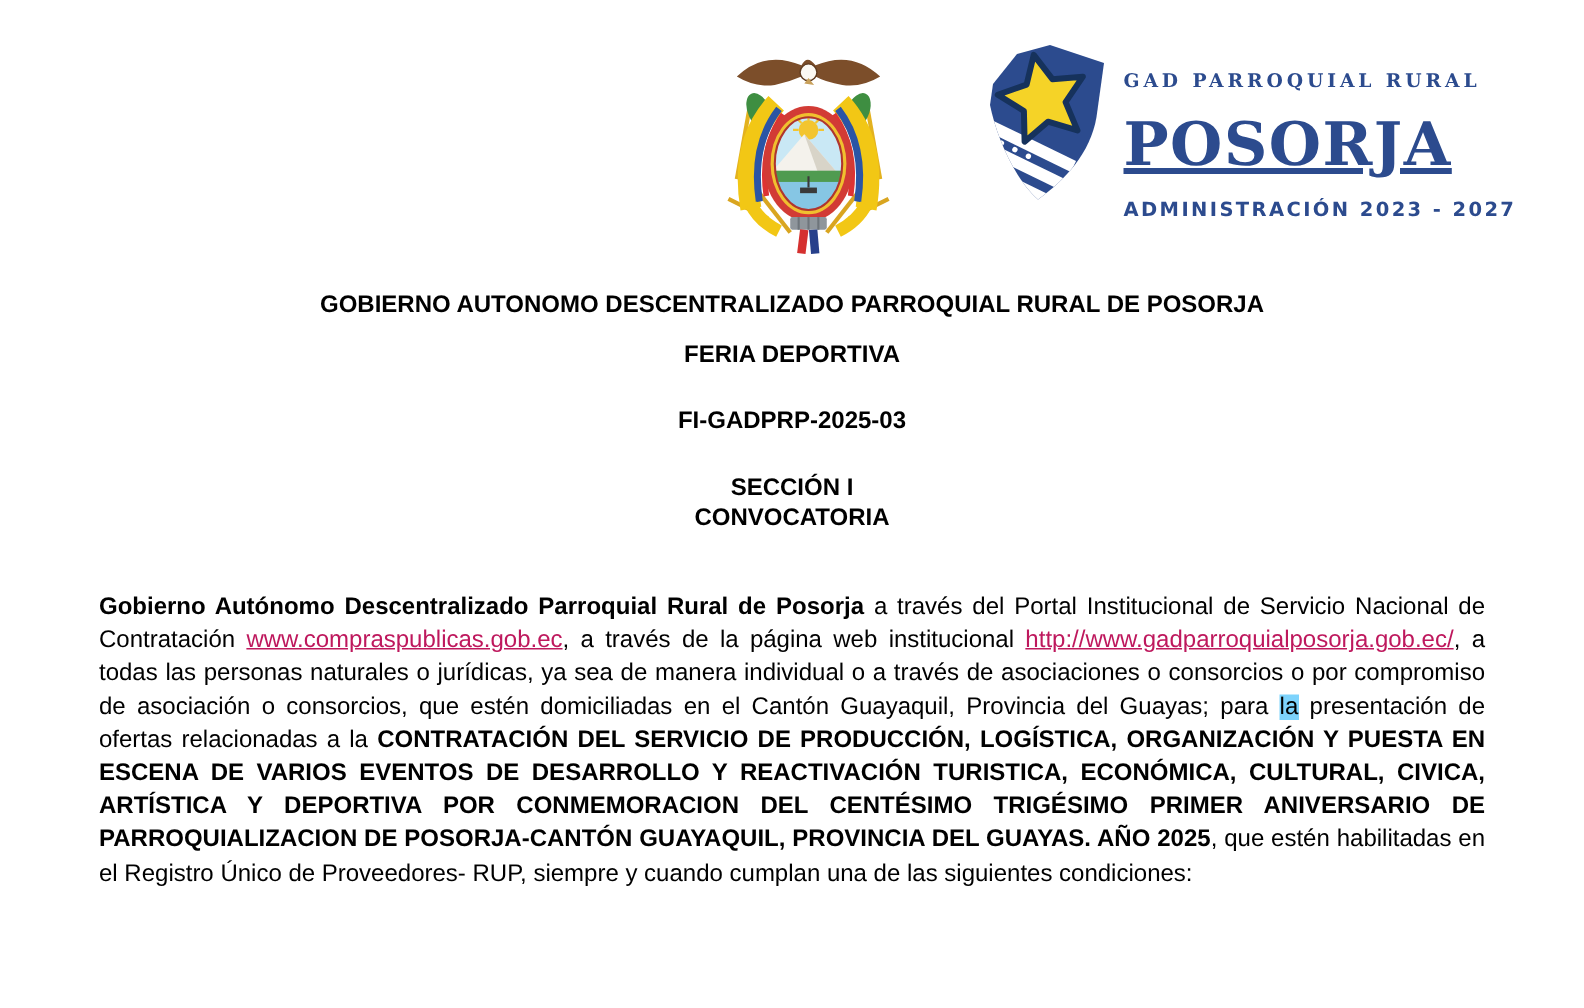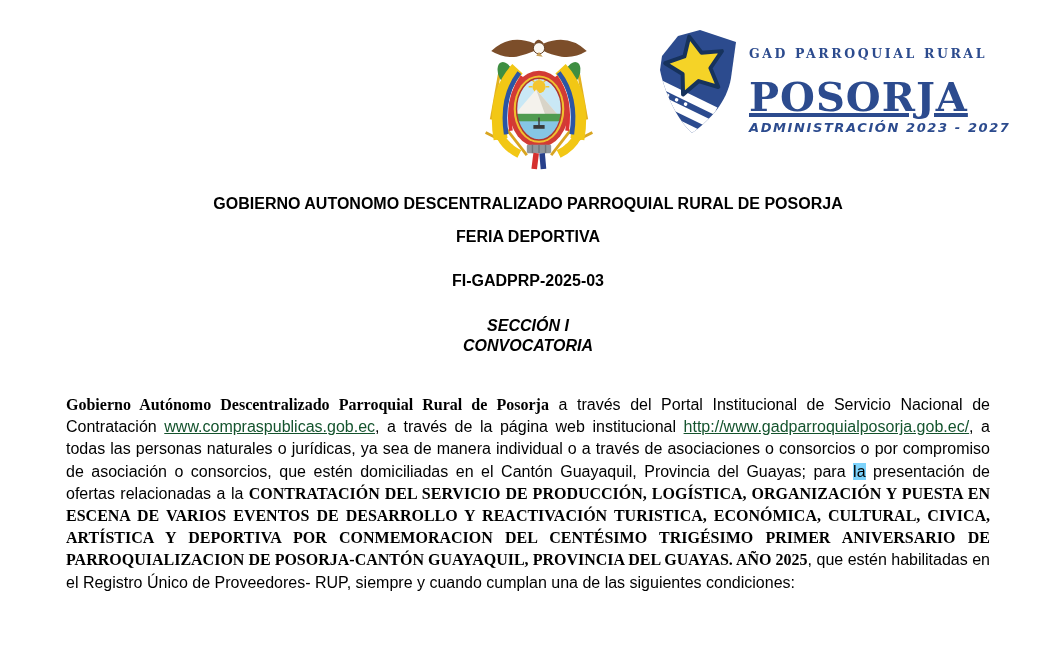"ADMINISTRACIÓN 2023 - 2027" .logo-line2 { font-style: italic -> none; margin-top: 1px -> 14px }
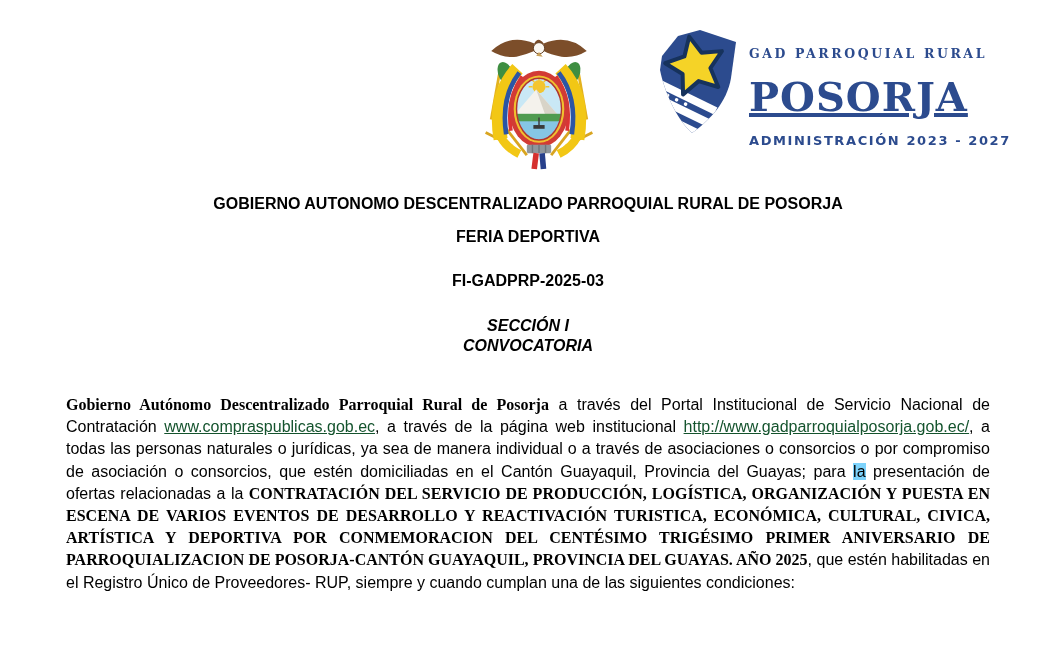"SECCIÓN I" .h4 { font-style: italic -> none }
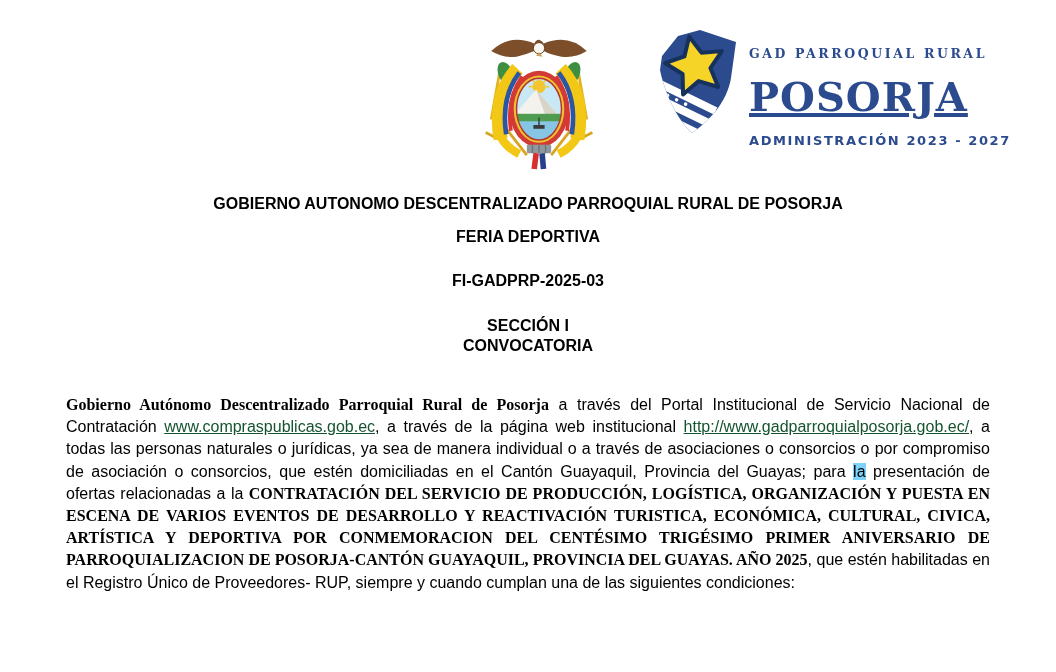"Gobierno Autónomo Descentralizado" .body-par .b { font-family: Liberation Serif, serif -> none }
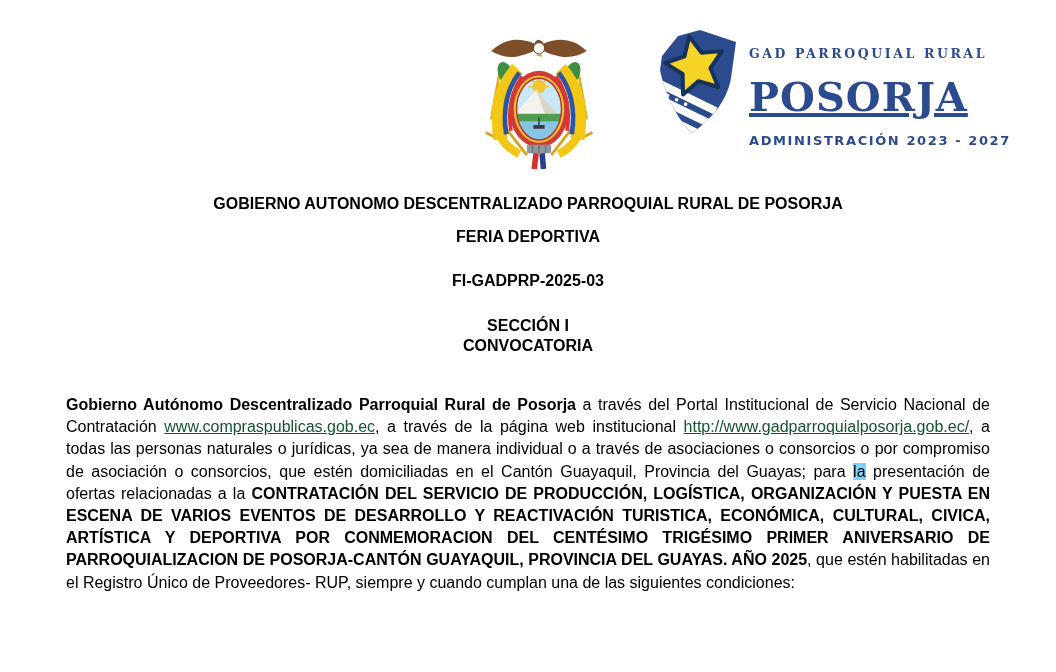"www.compraspublicas.gob.ec" .body-par a.link { color: #14532d -> #be185d }
